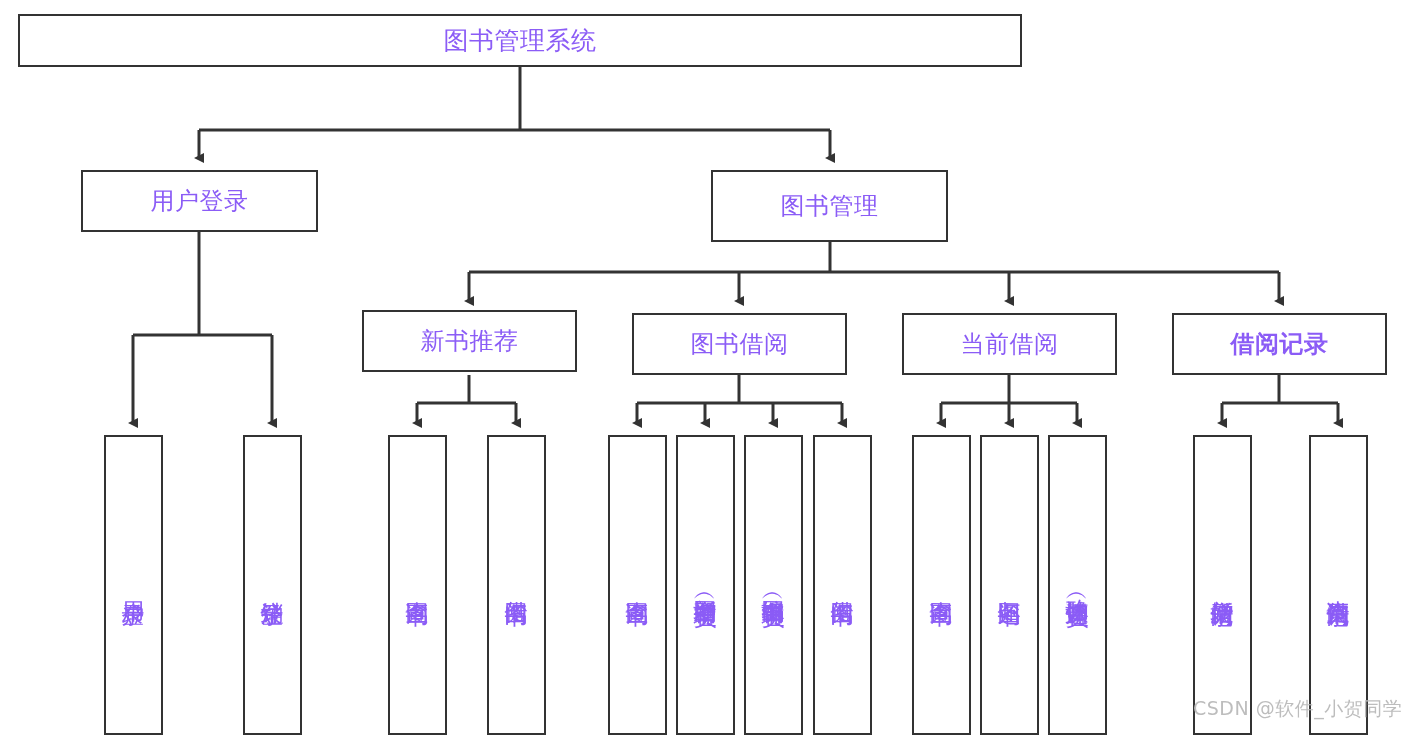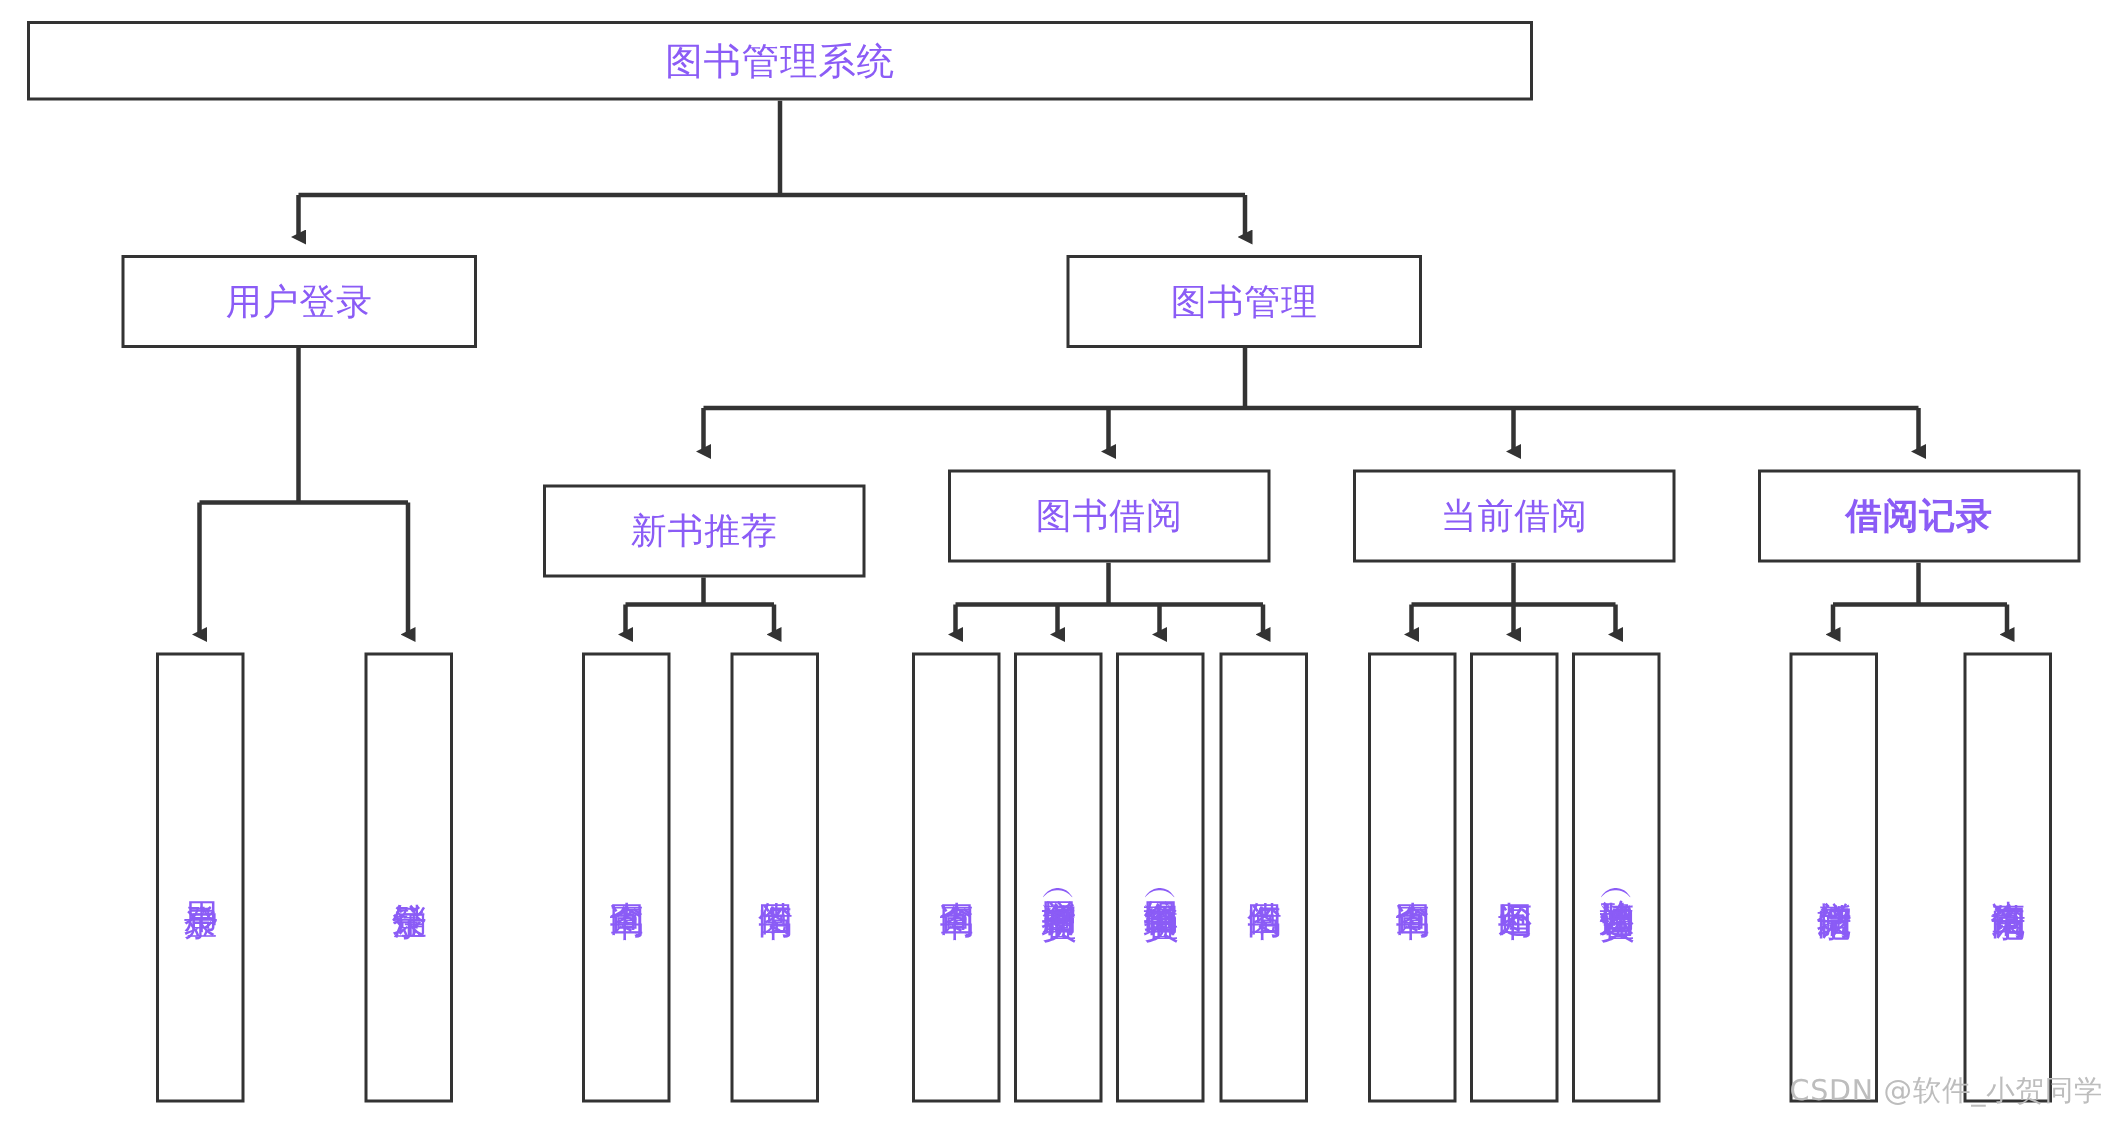"图书管理" div.node { height: 62px -> 72px }
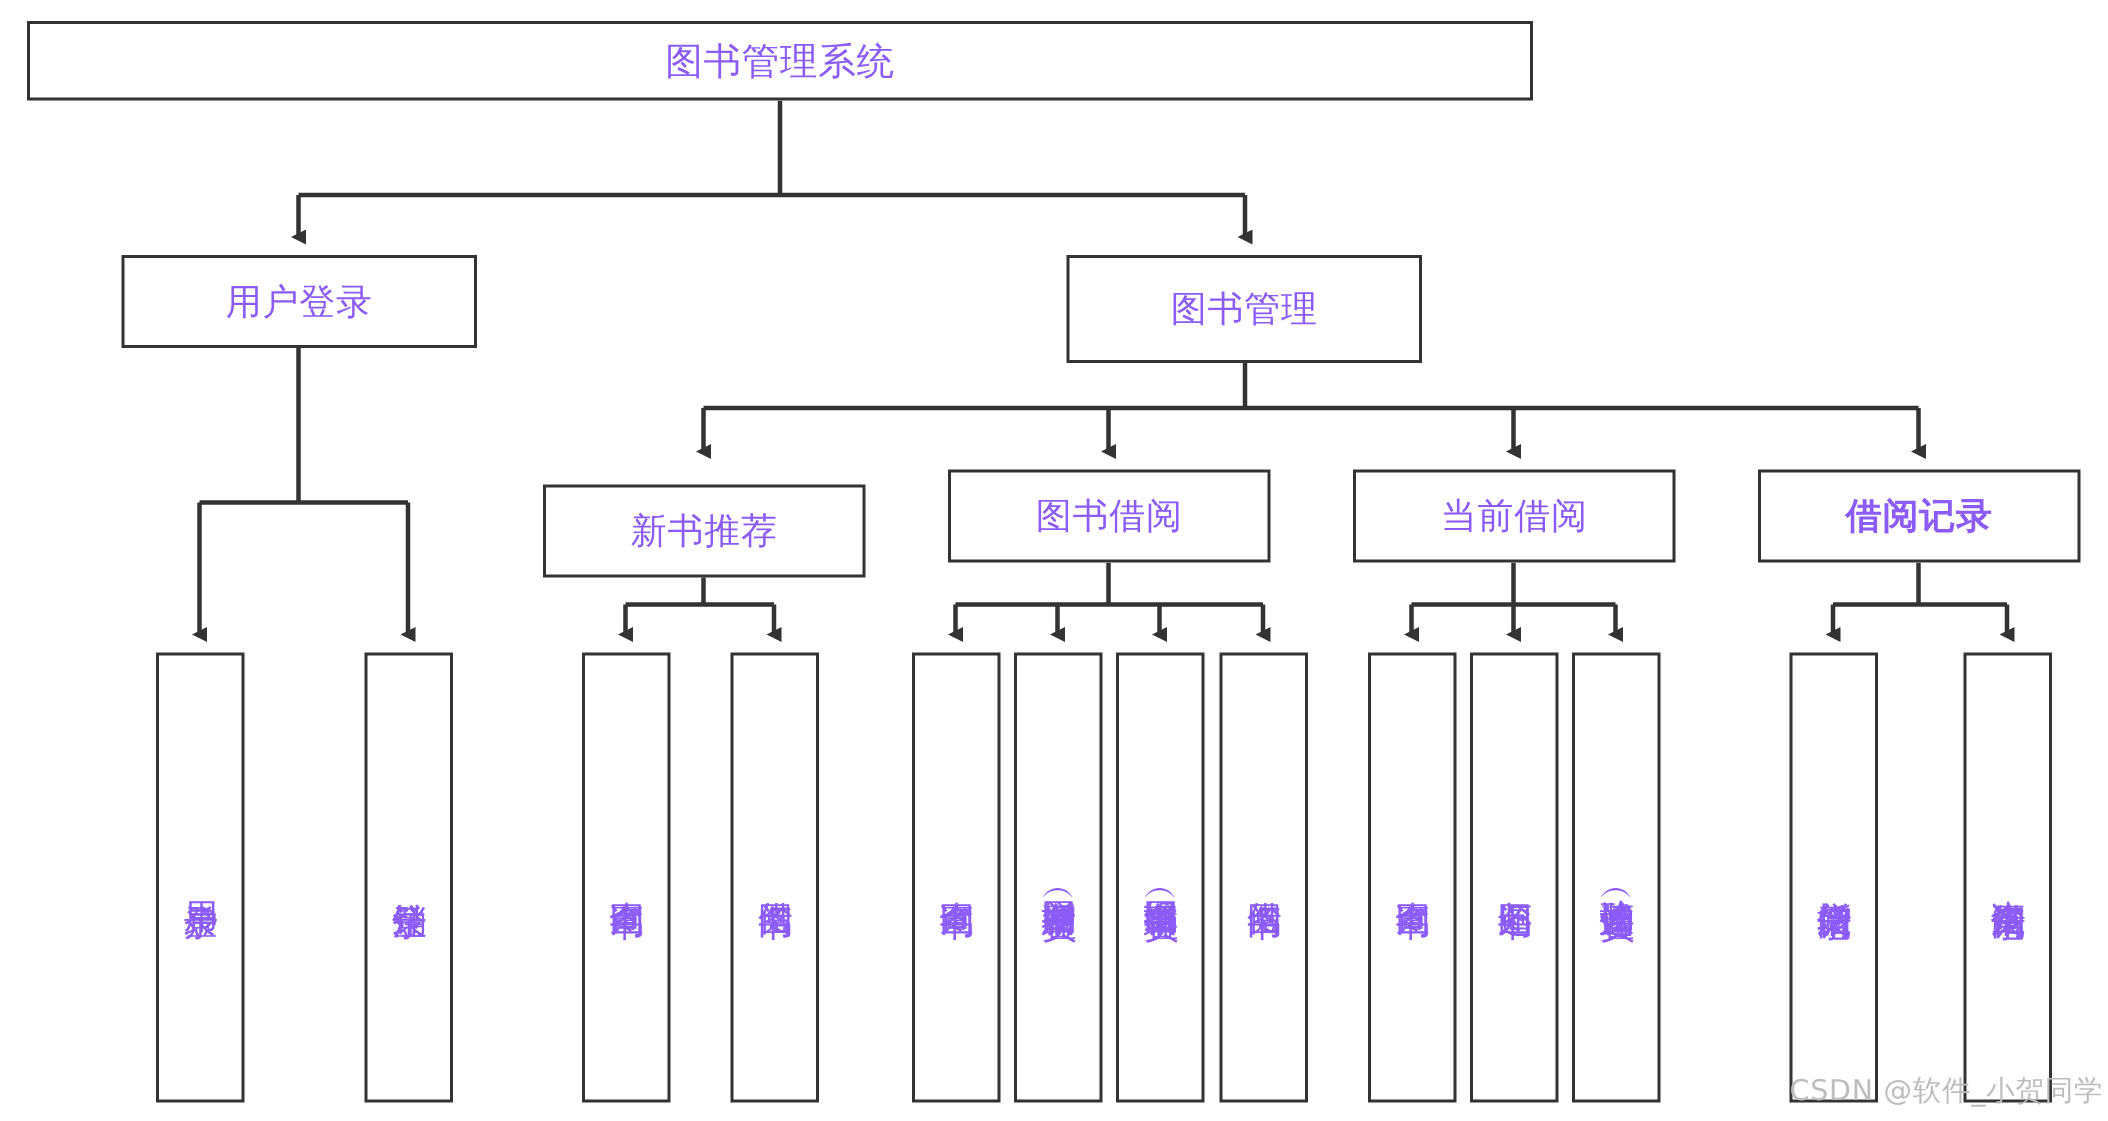"新书推荐" div.node { top: 323px -> 310px }
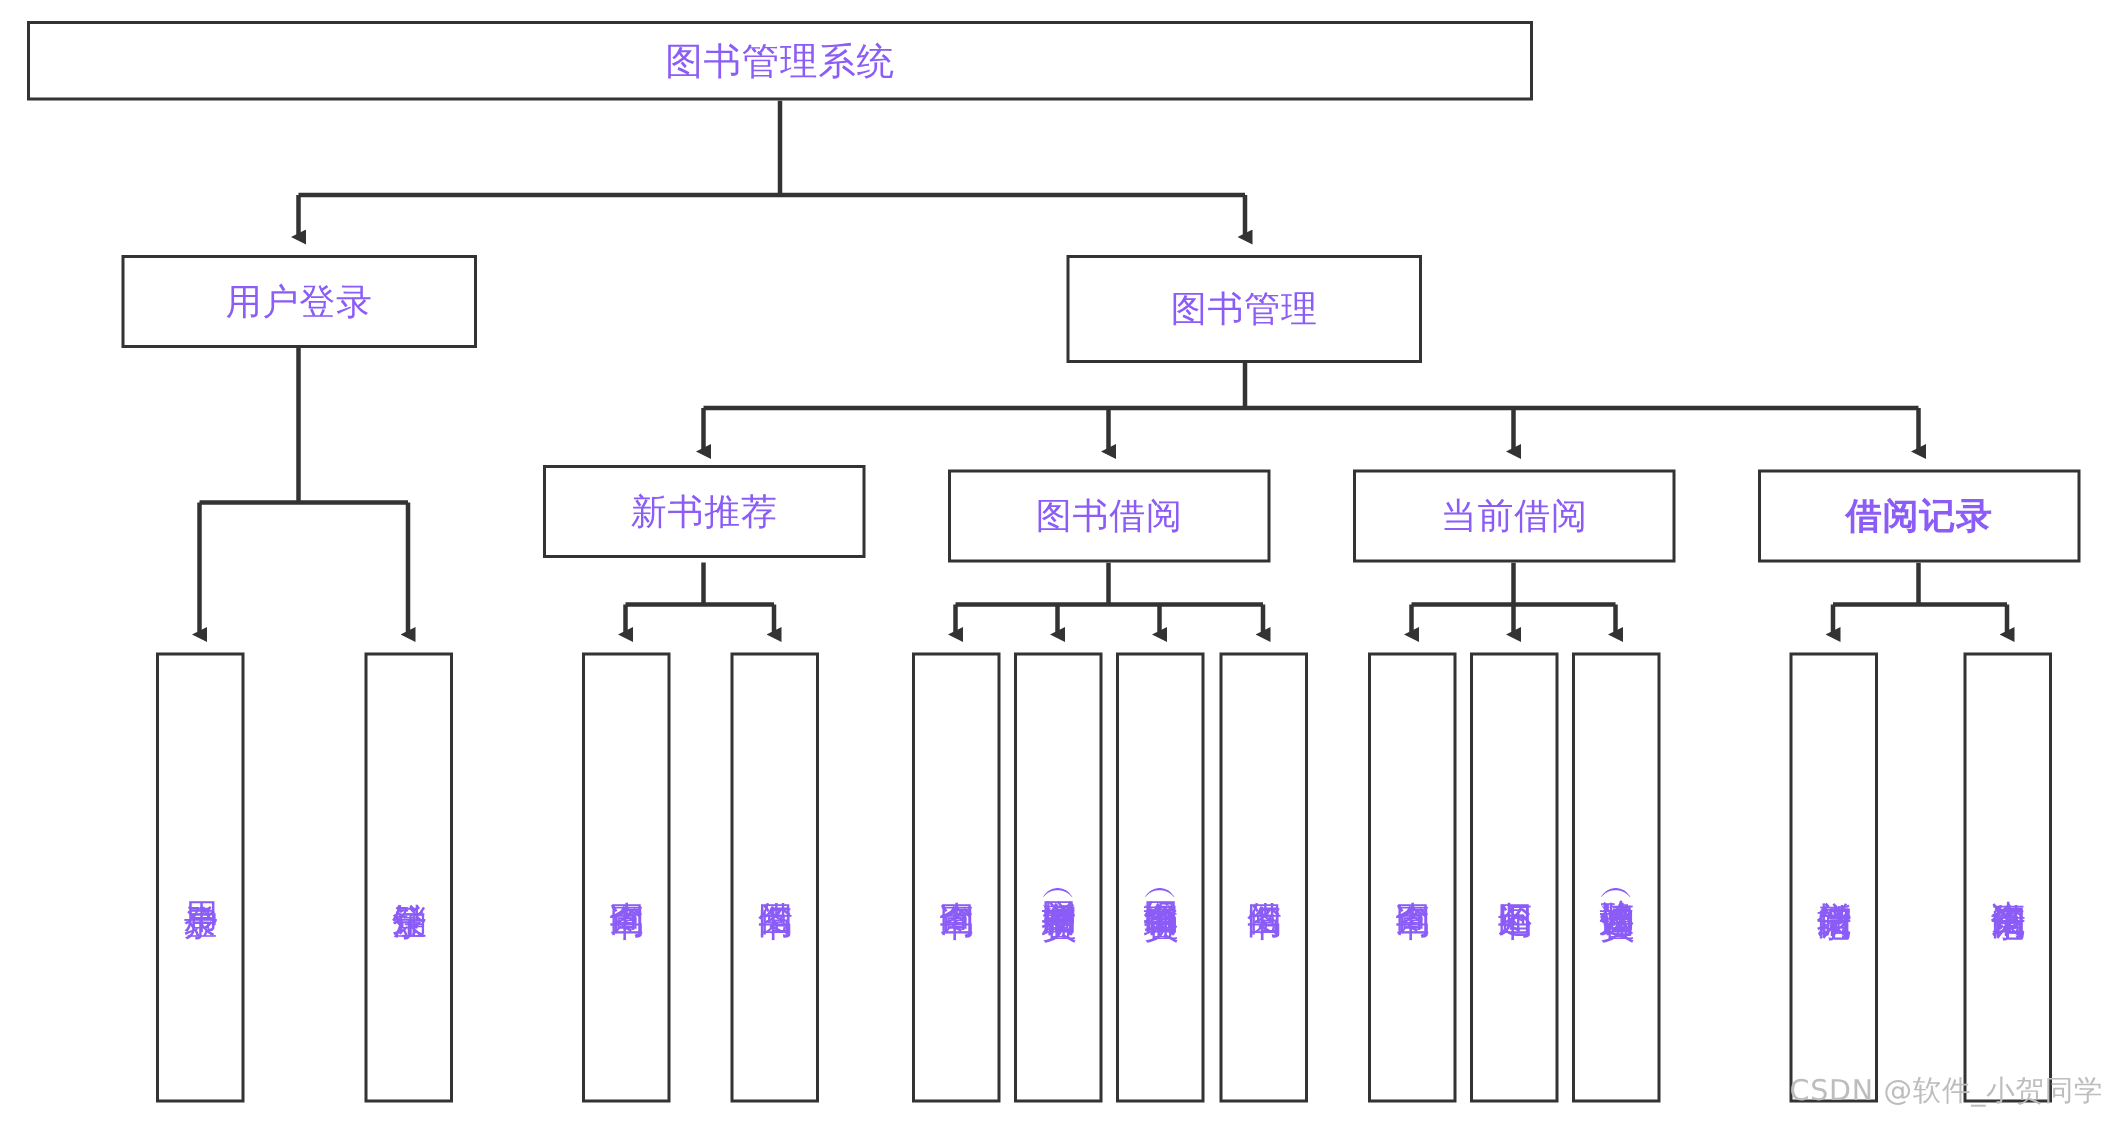"CSDN @软件_小贺同学" div.watermark { top: 714px -> 696px }
